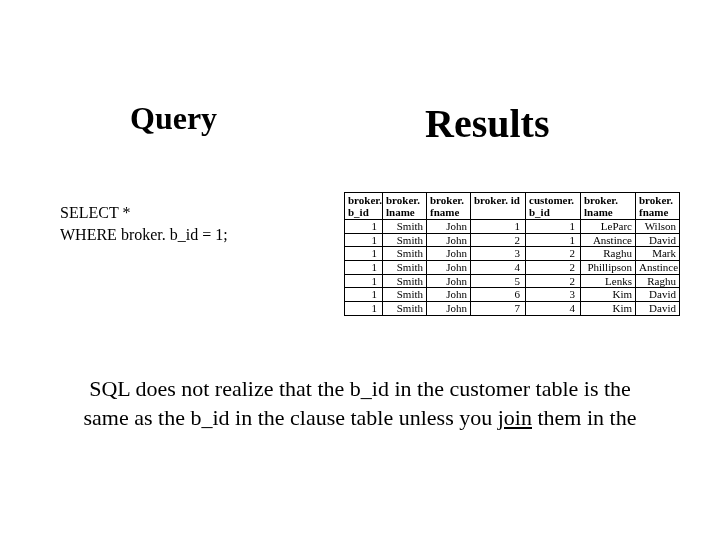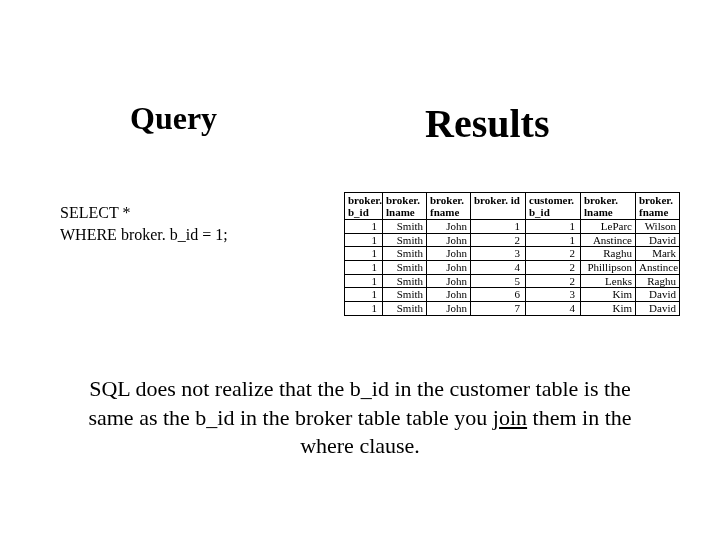"same as the b_id in" span { text: broker table table -> clause table unless }
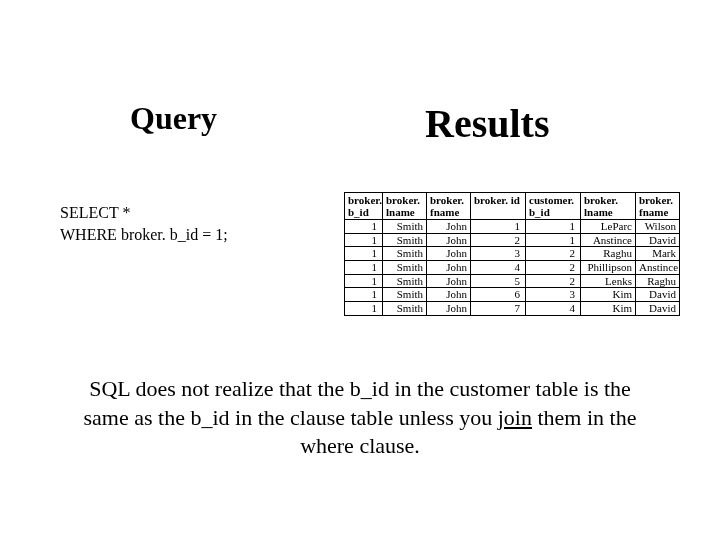"where clause." span { html: <span>where clause.</span> -> none }
